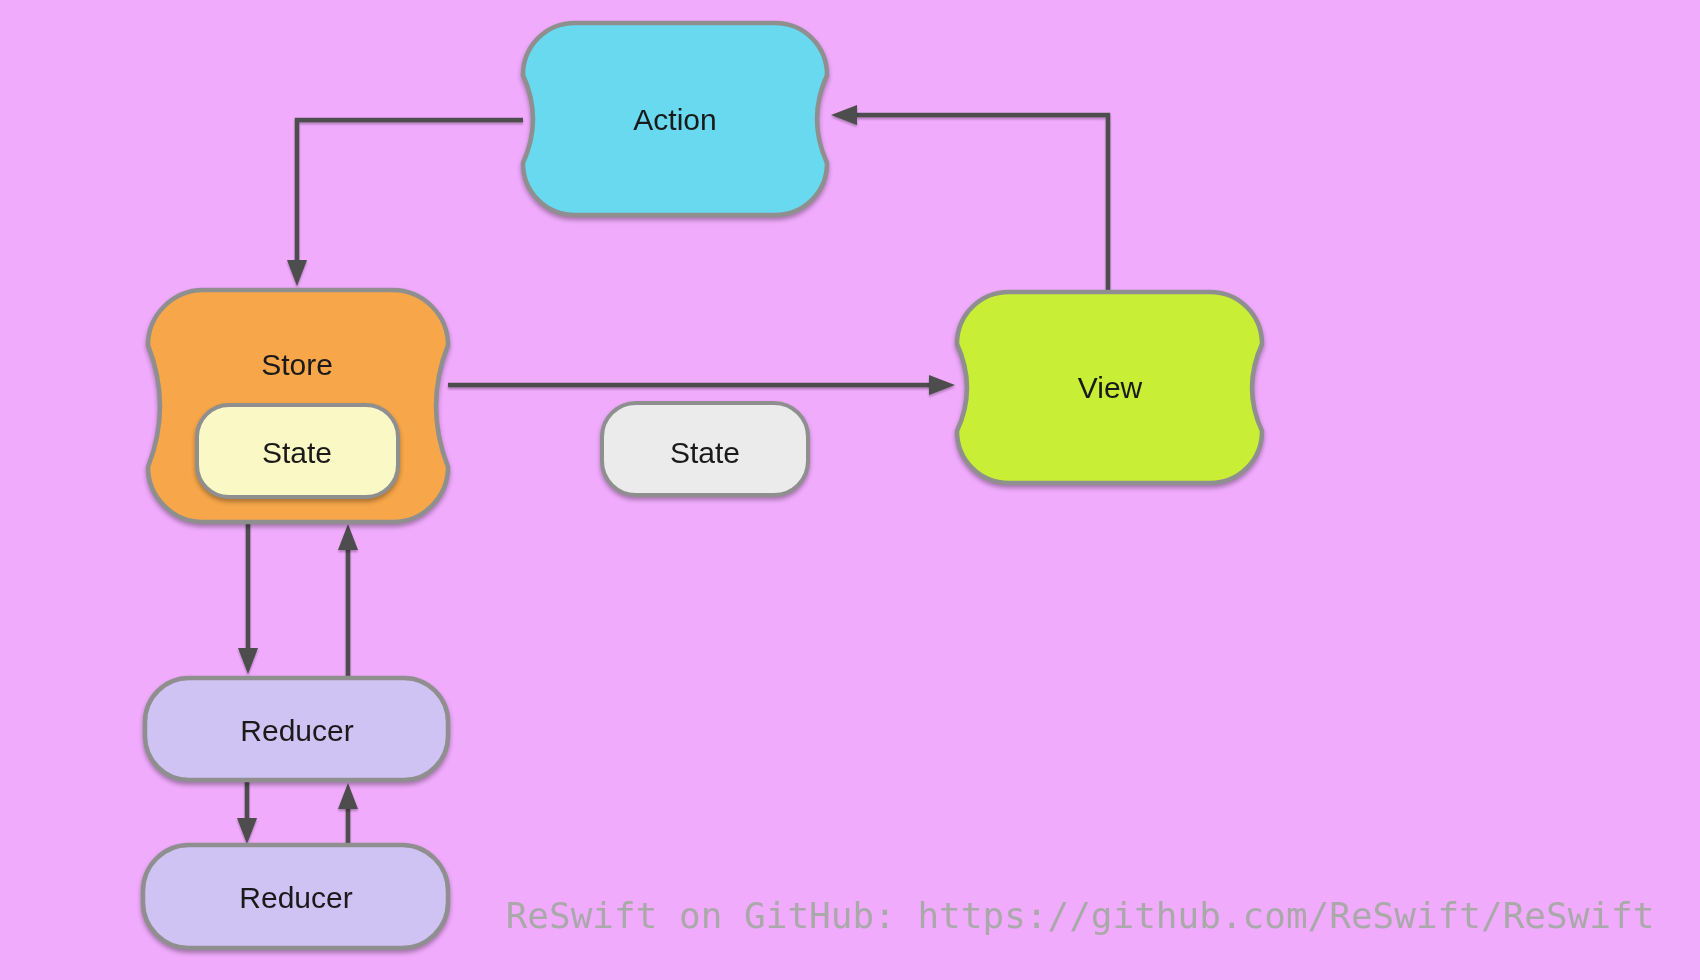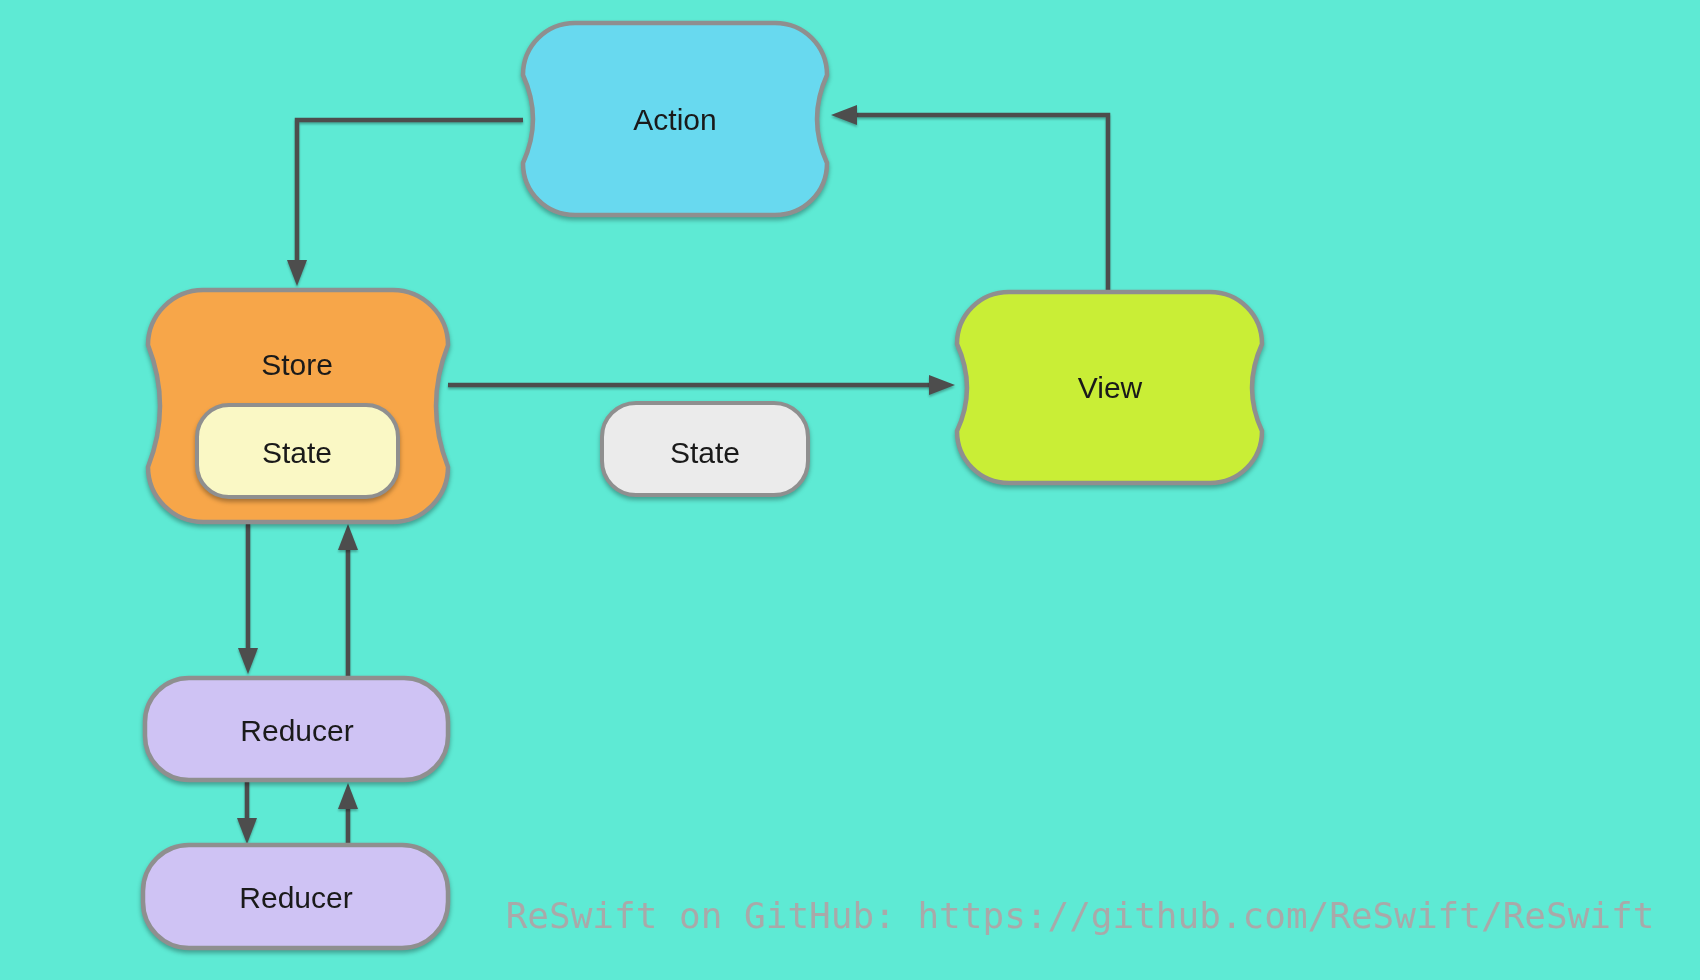"Action" .stage { background: #5eead4 -> #f0abfc }
